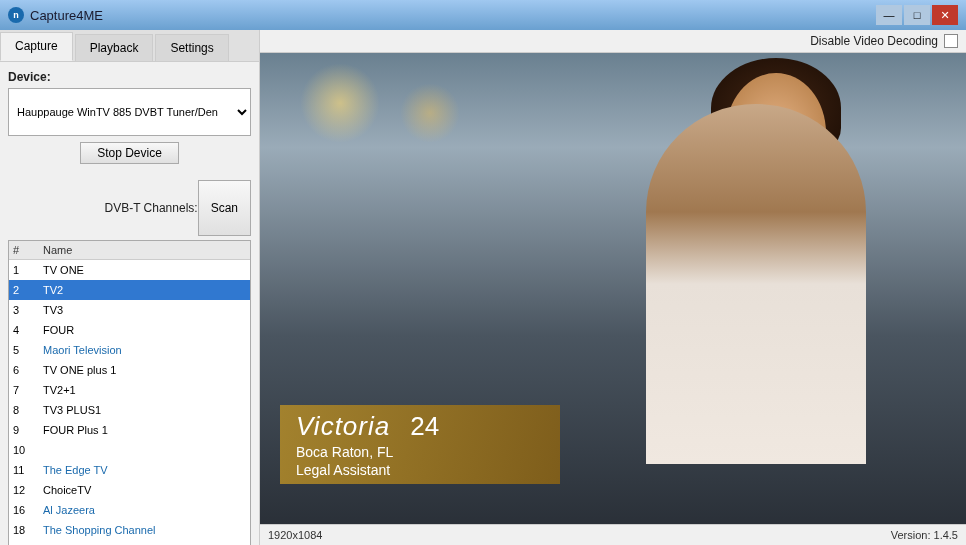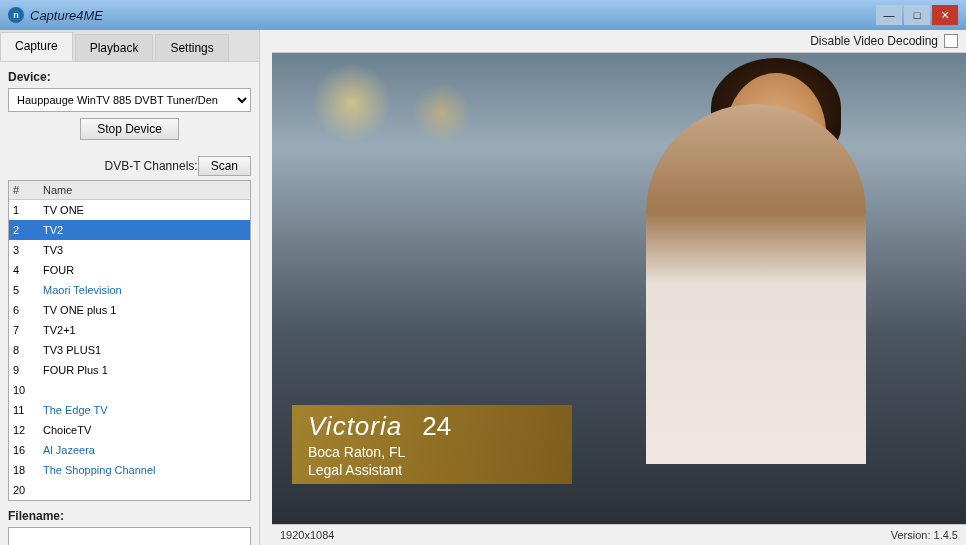"Capture4ME" .title-text { font-style: italic -> none }
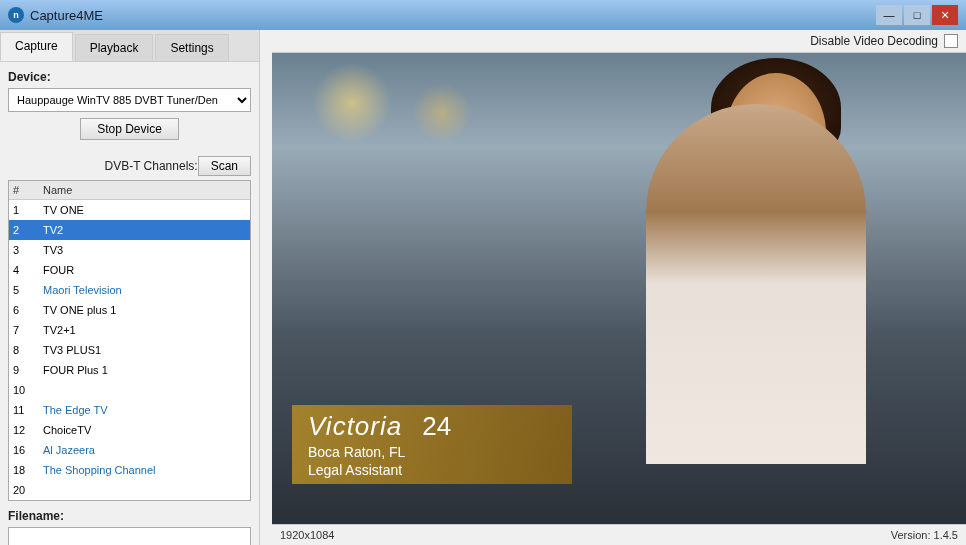"Disable Video Decoding" .right-panel { margin-left: 12px -> none }
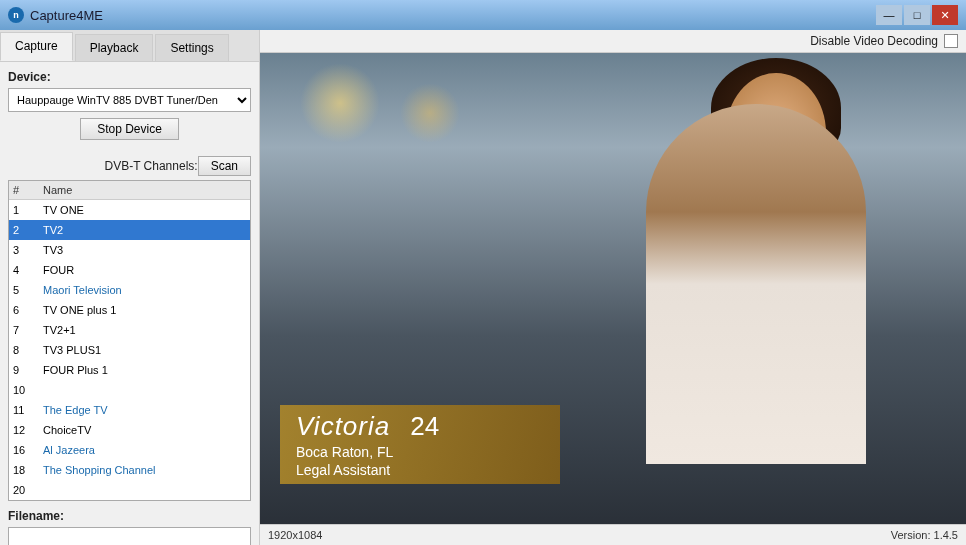"Hauppauge WinTV 885 DVBT Tuner/Den" .device-select { padding: 4px 4px -> 16px 4px }
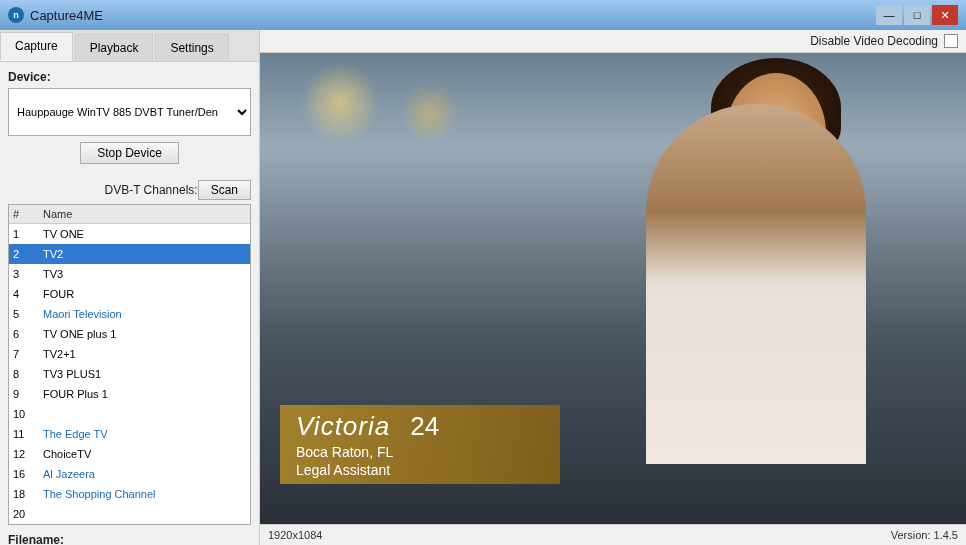"Scan" .scan-btn { padding: 2px 12px -> 20px 12px }
